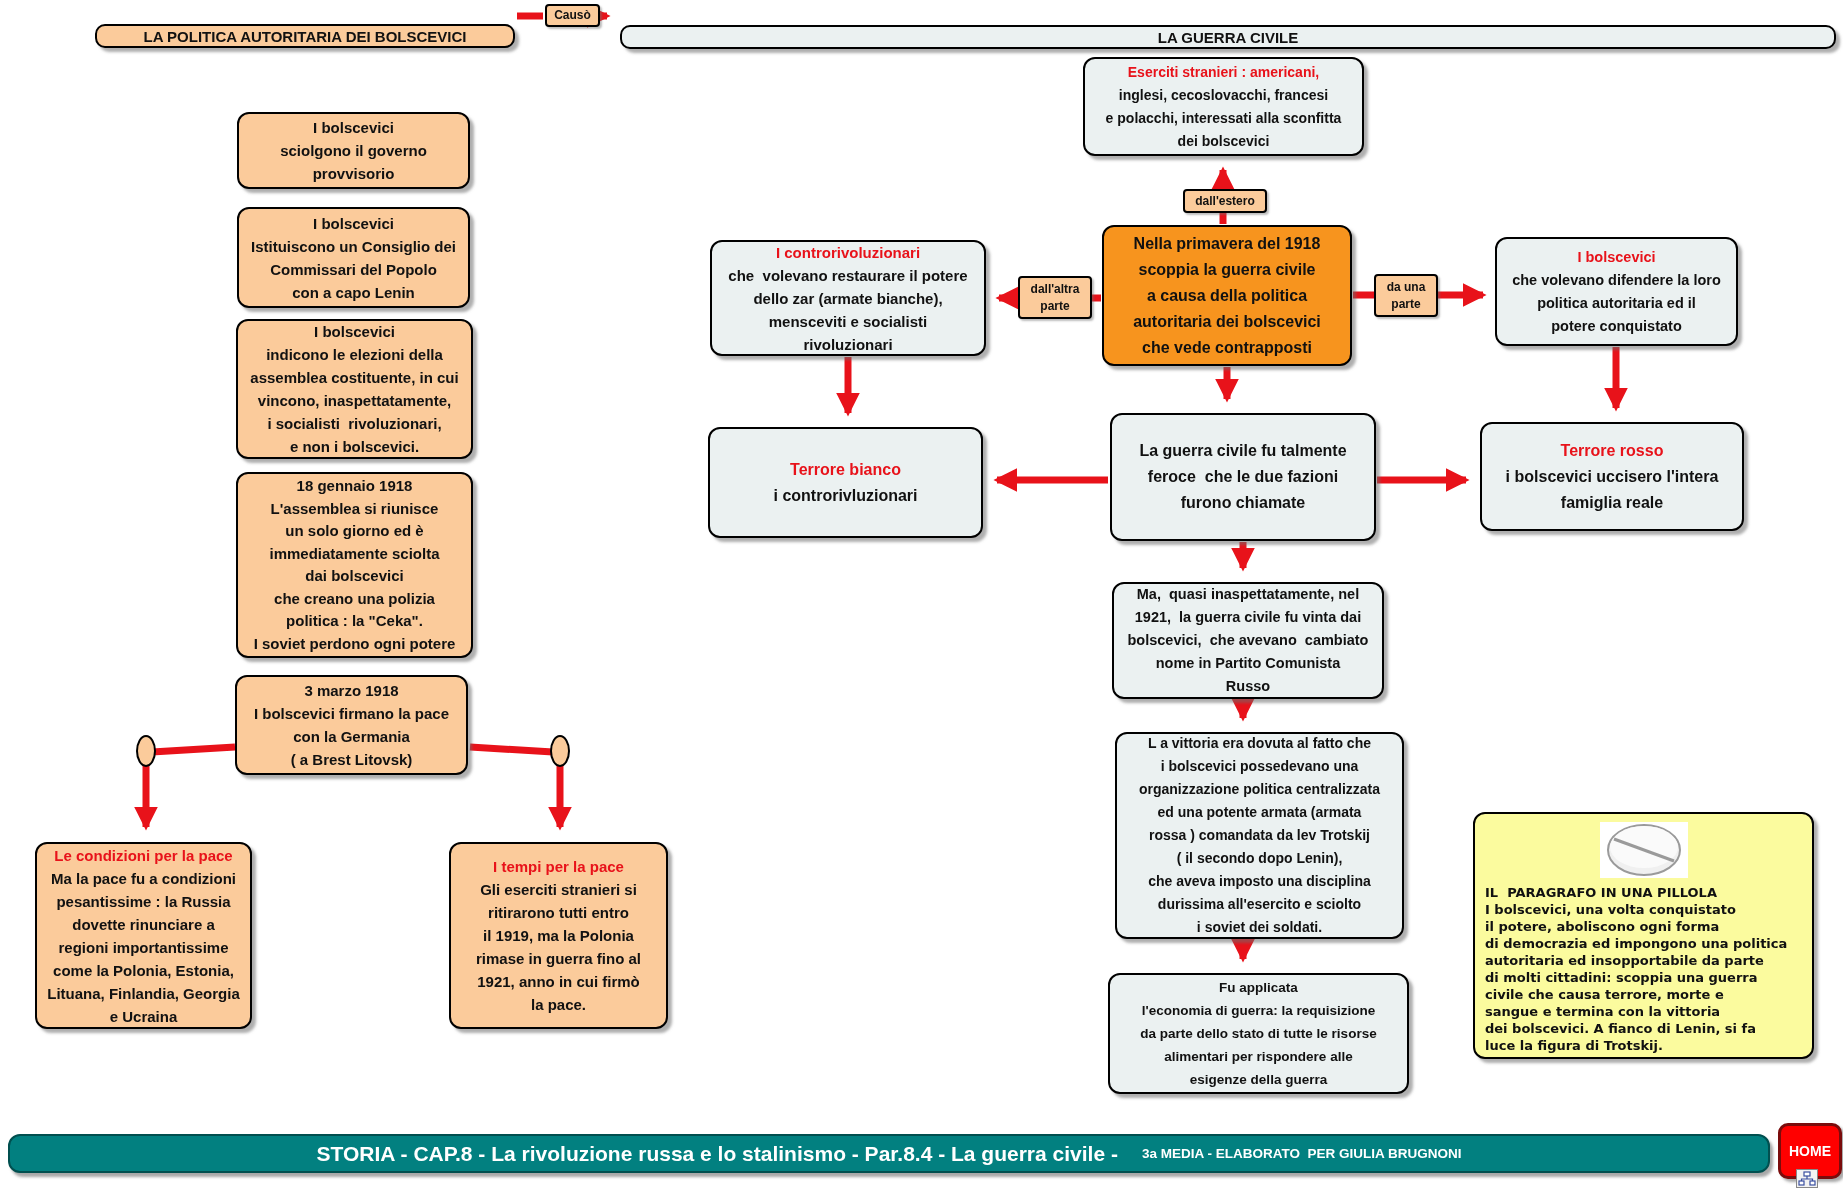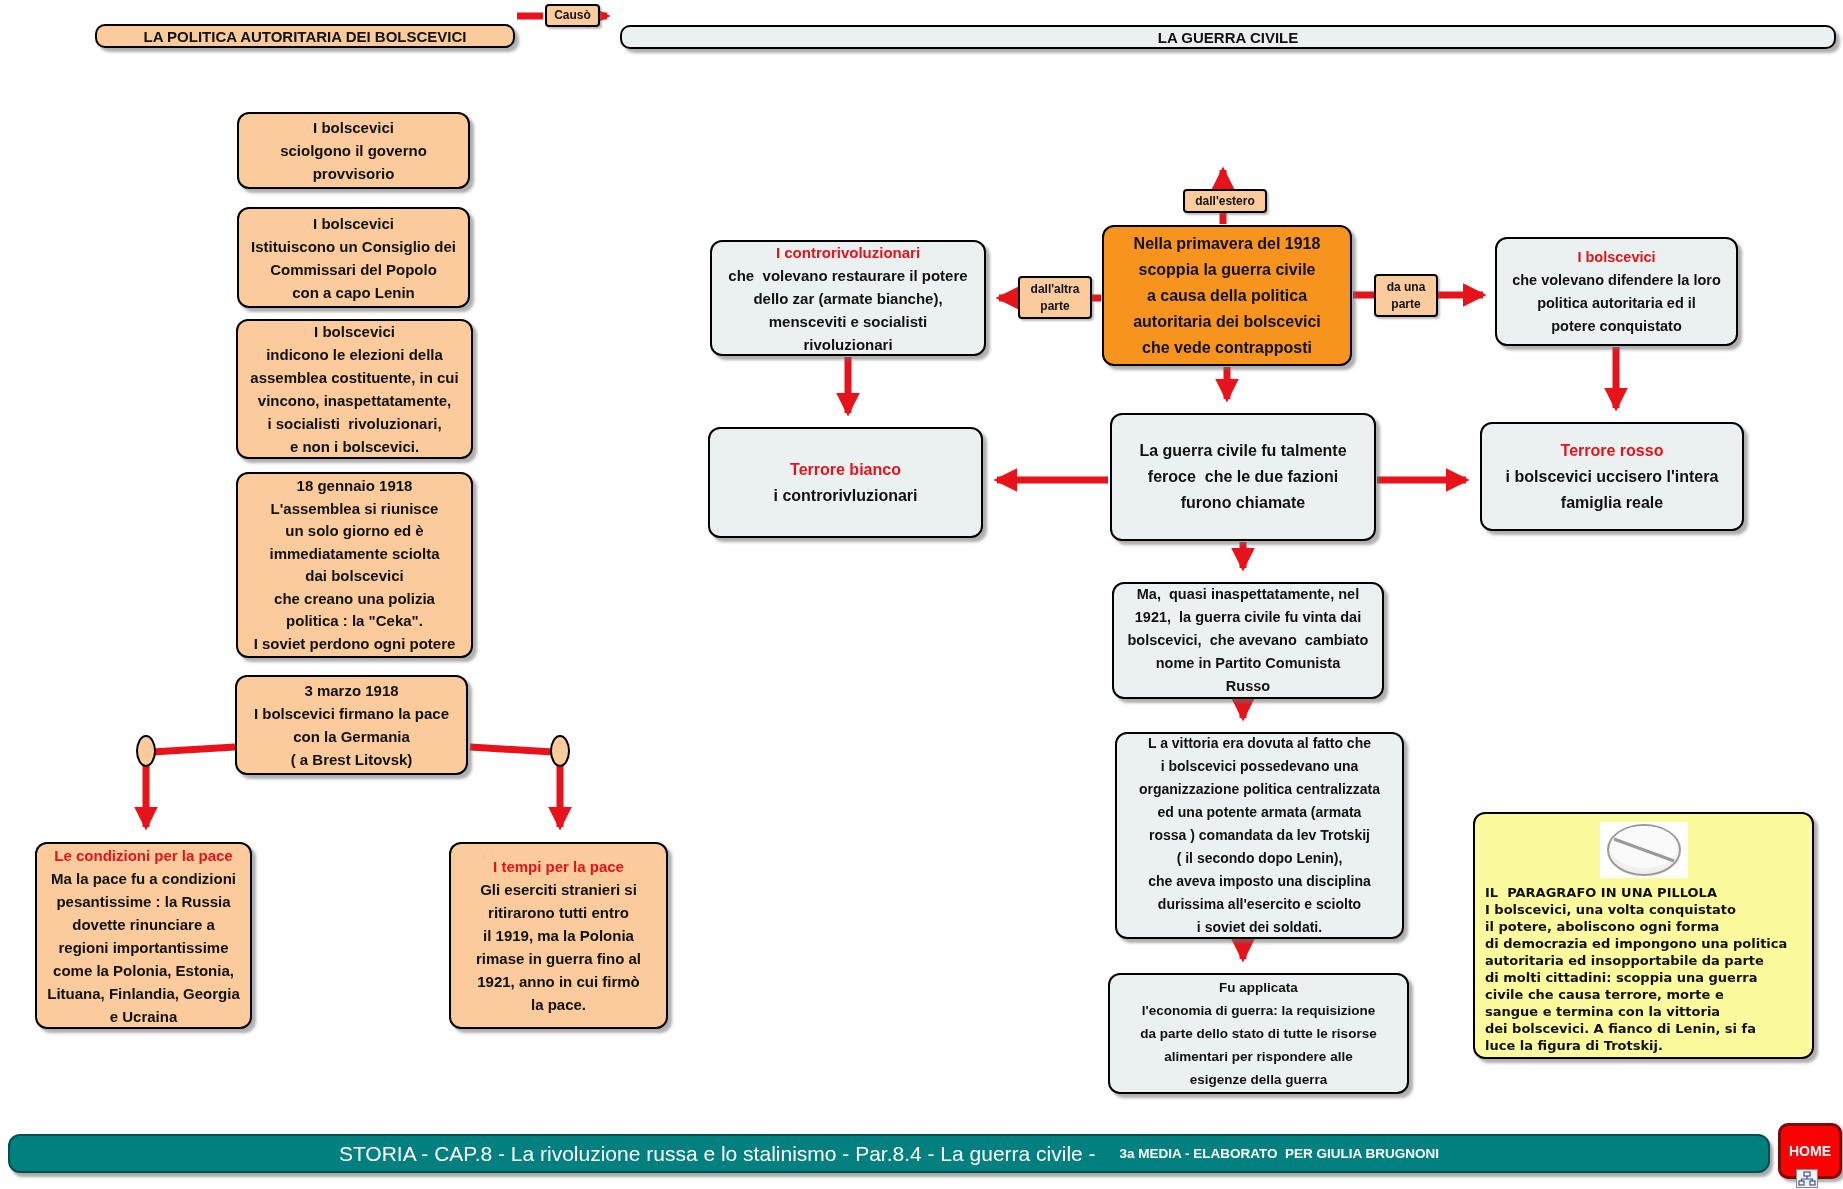"Eserciti stranieri : americani," div.box { html: none -> <div> <span>Eserciti stranieri : americani,</span> <span>inglesi, cecoslovacchi, francesi e polacchi, interessati alla sconfitta dei bolscevici</span> </div> }
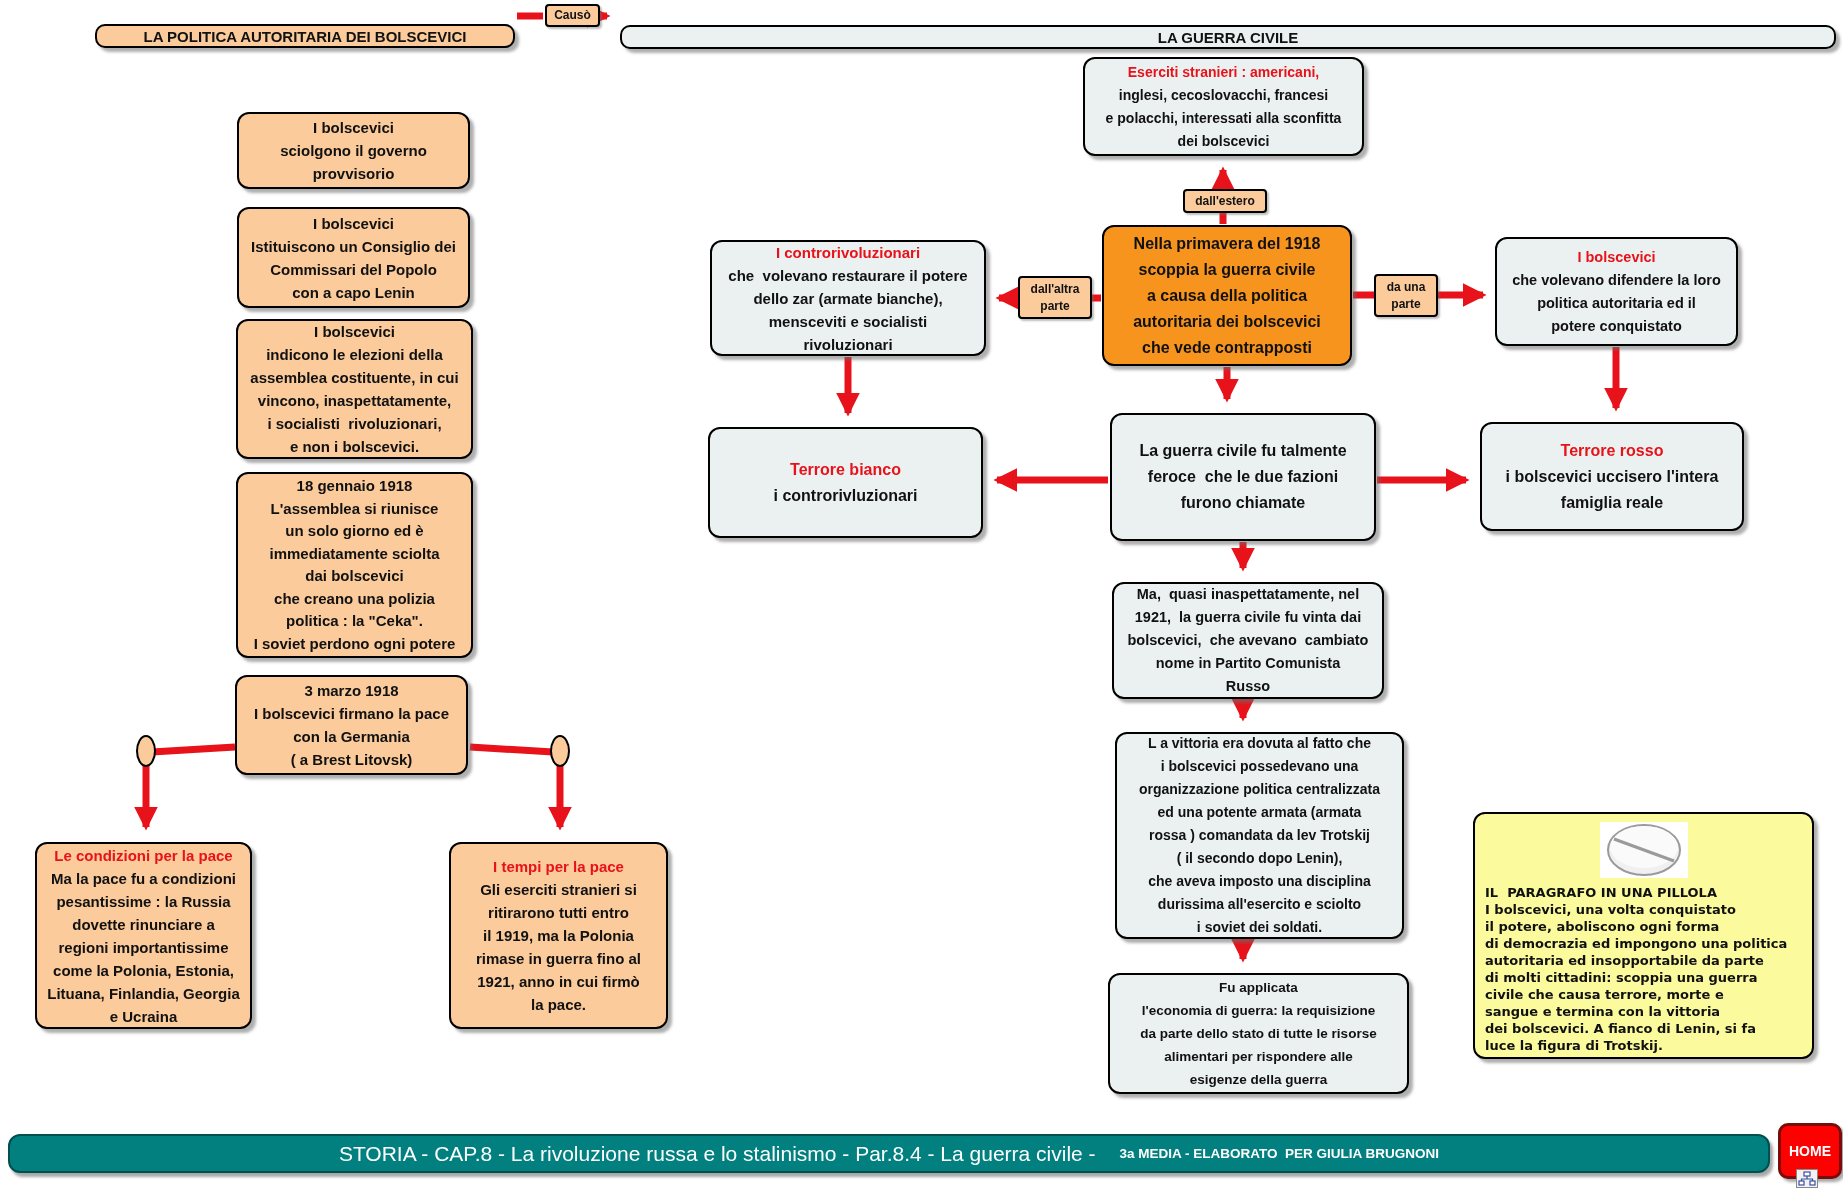"STORIA - CAP.8 - La" #footerbar .ft1 { font-weight: normal -> bold }
